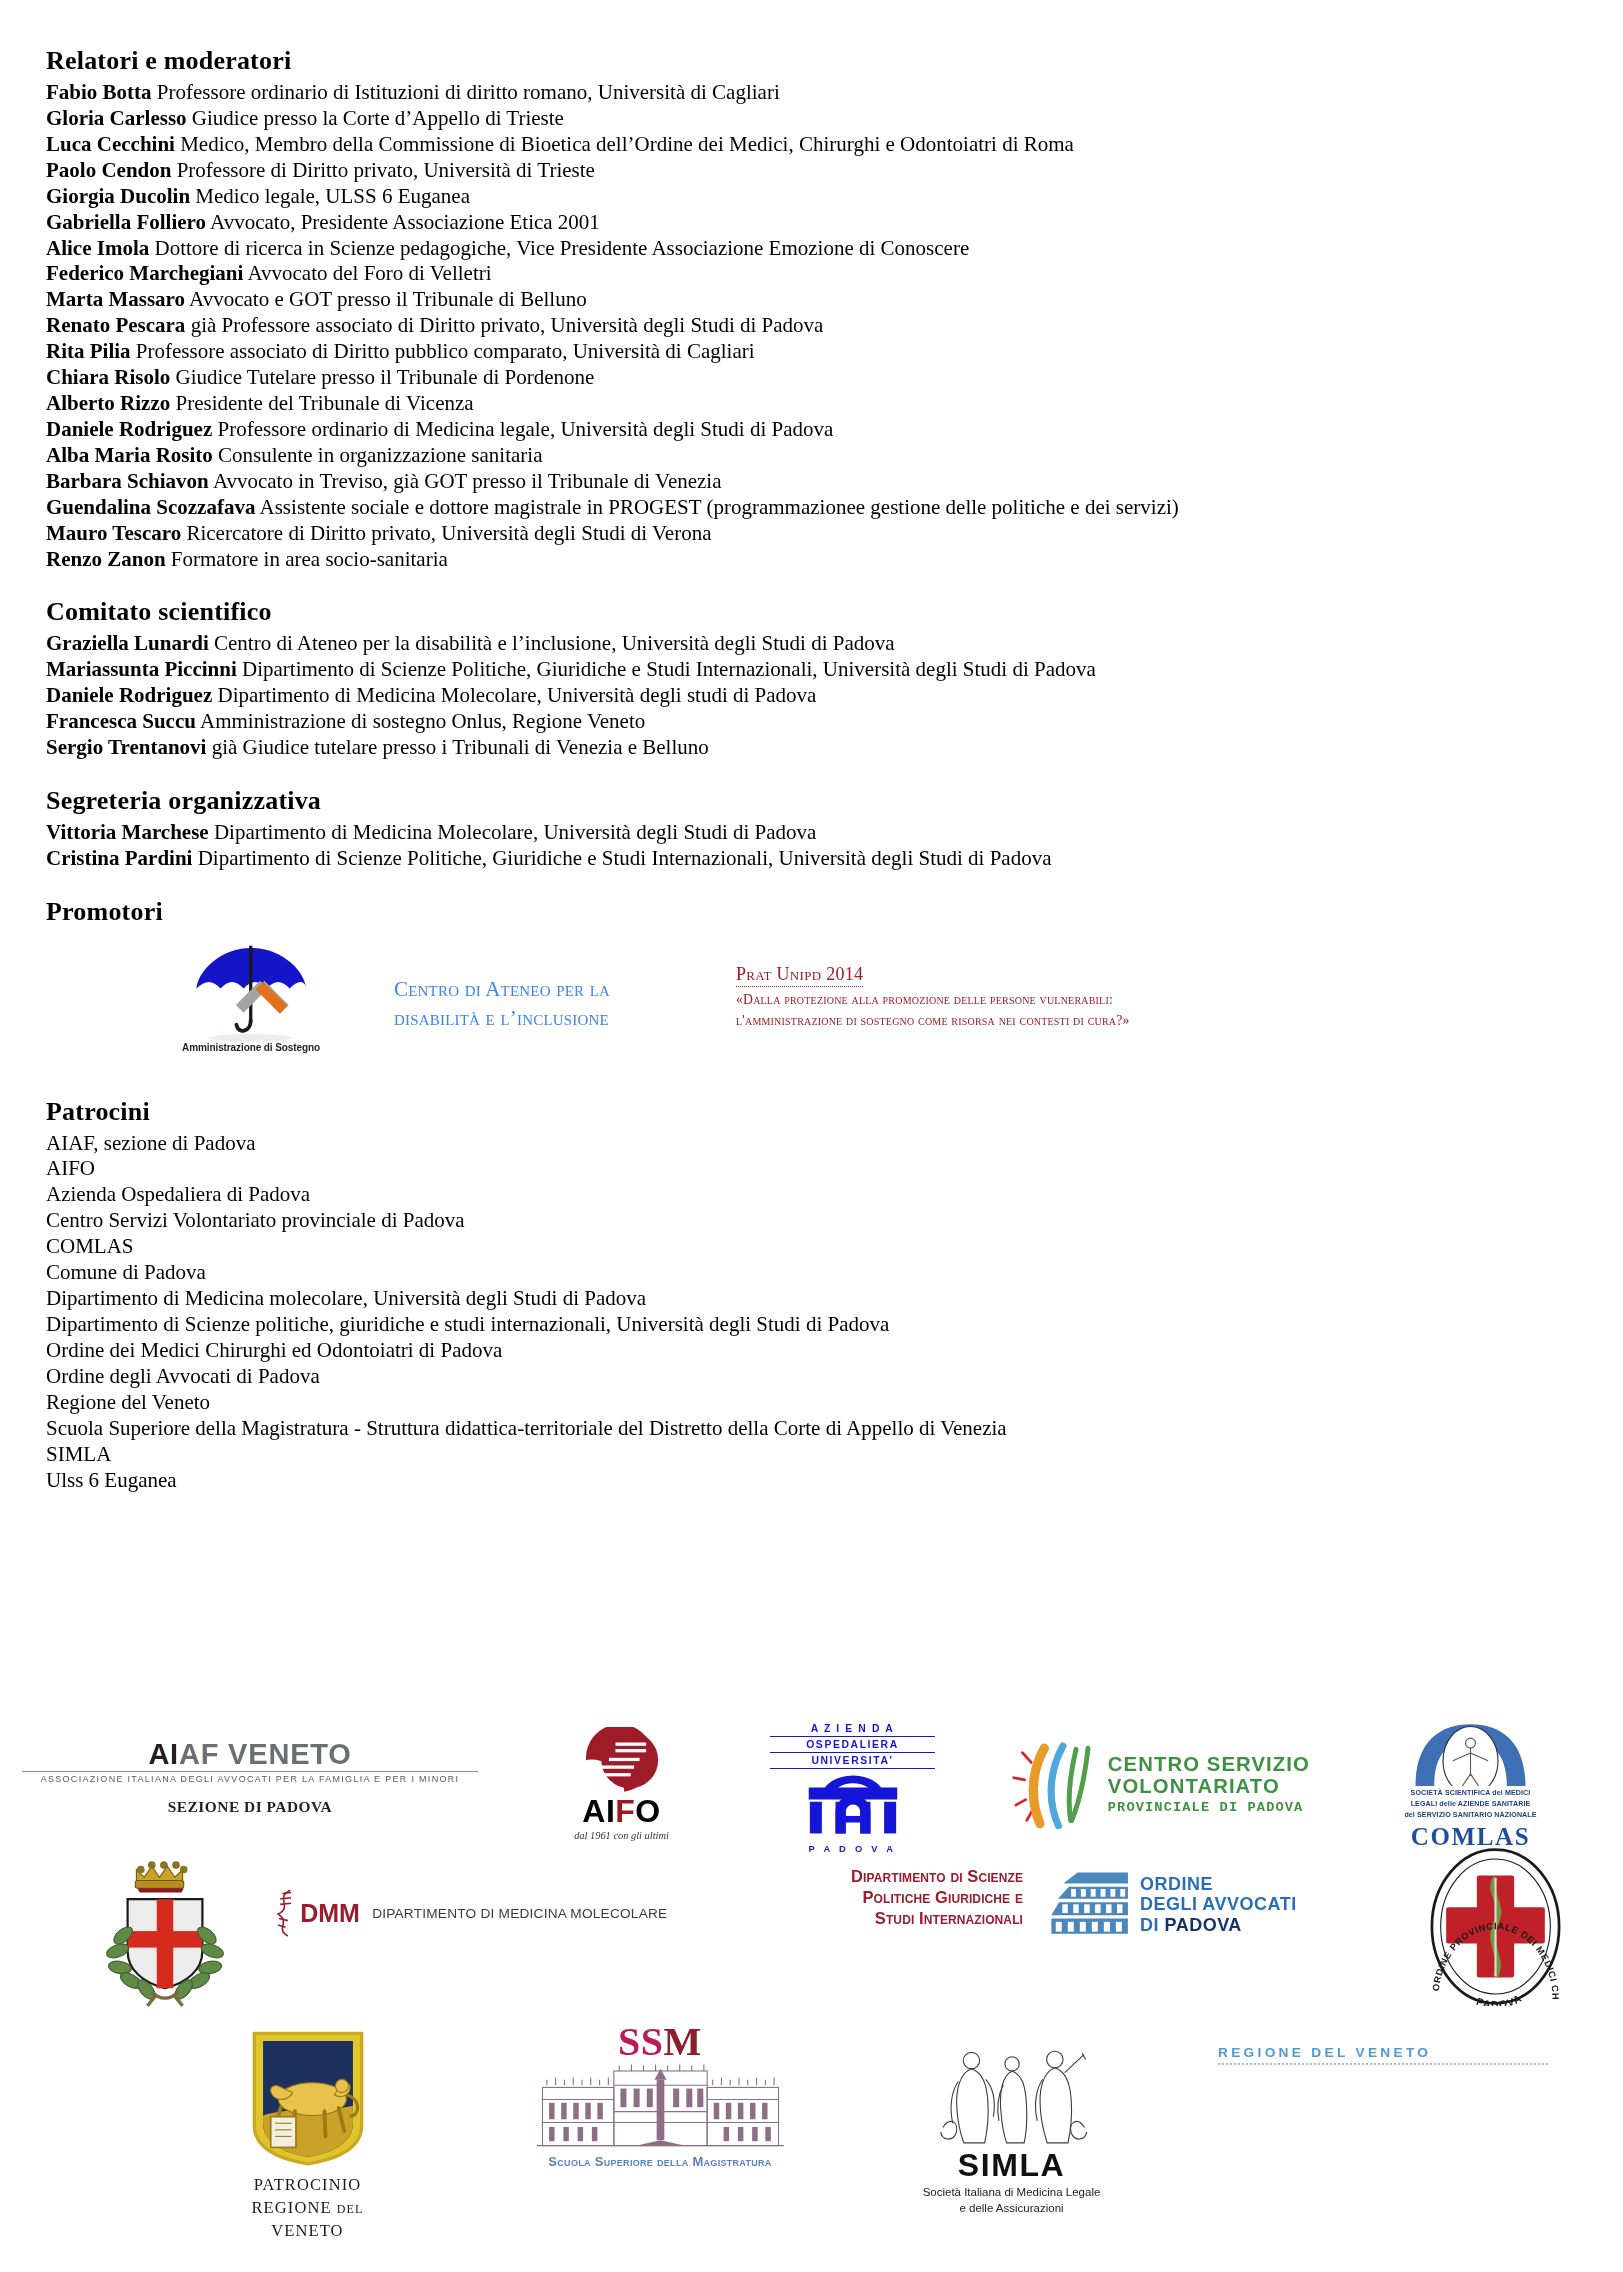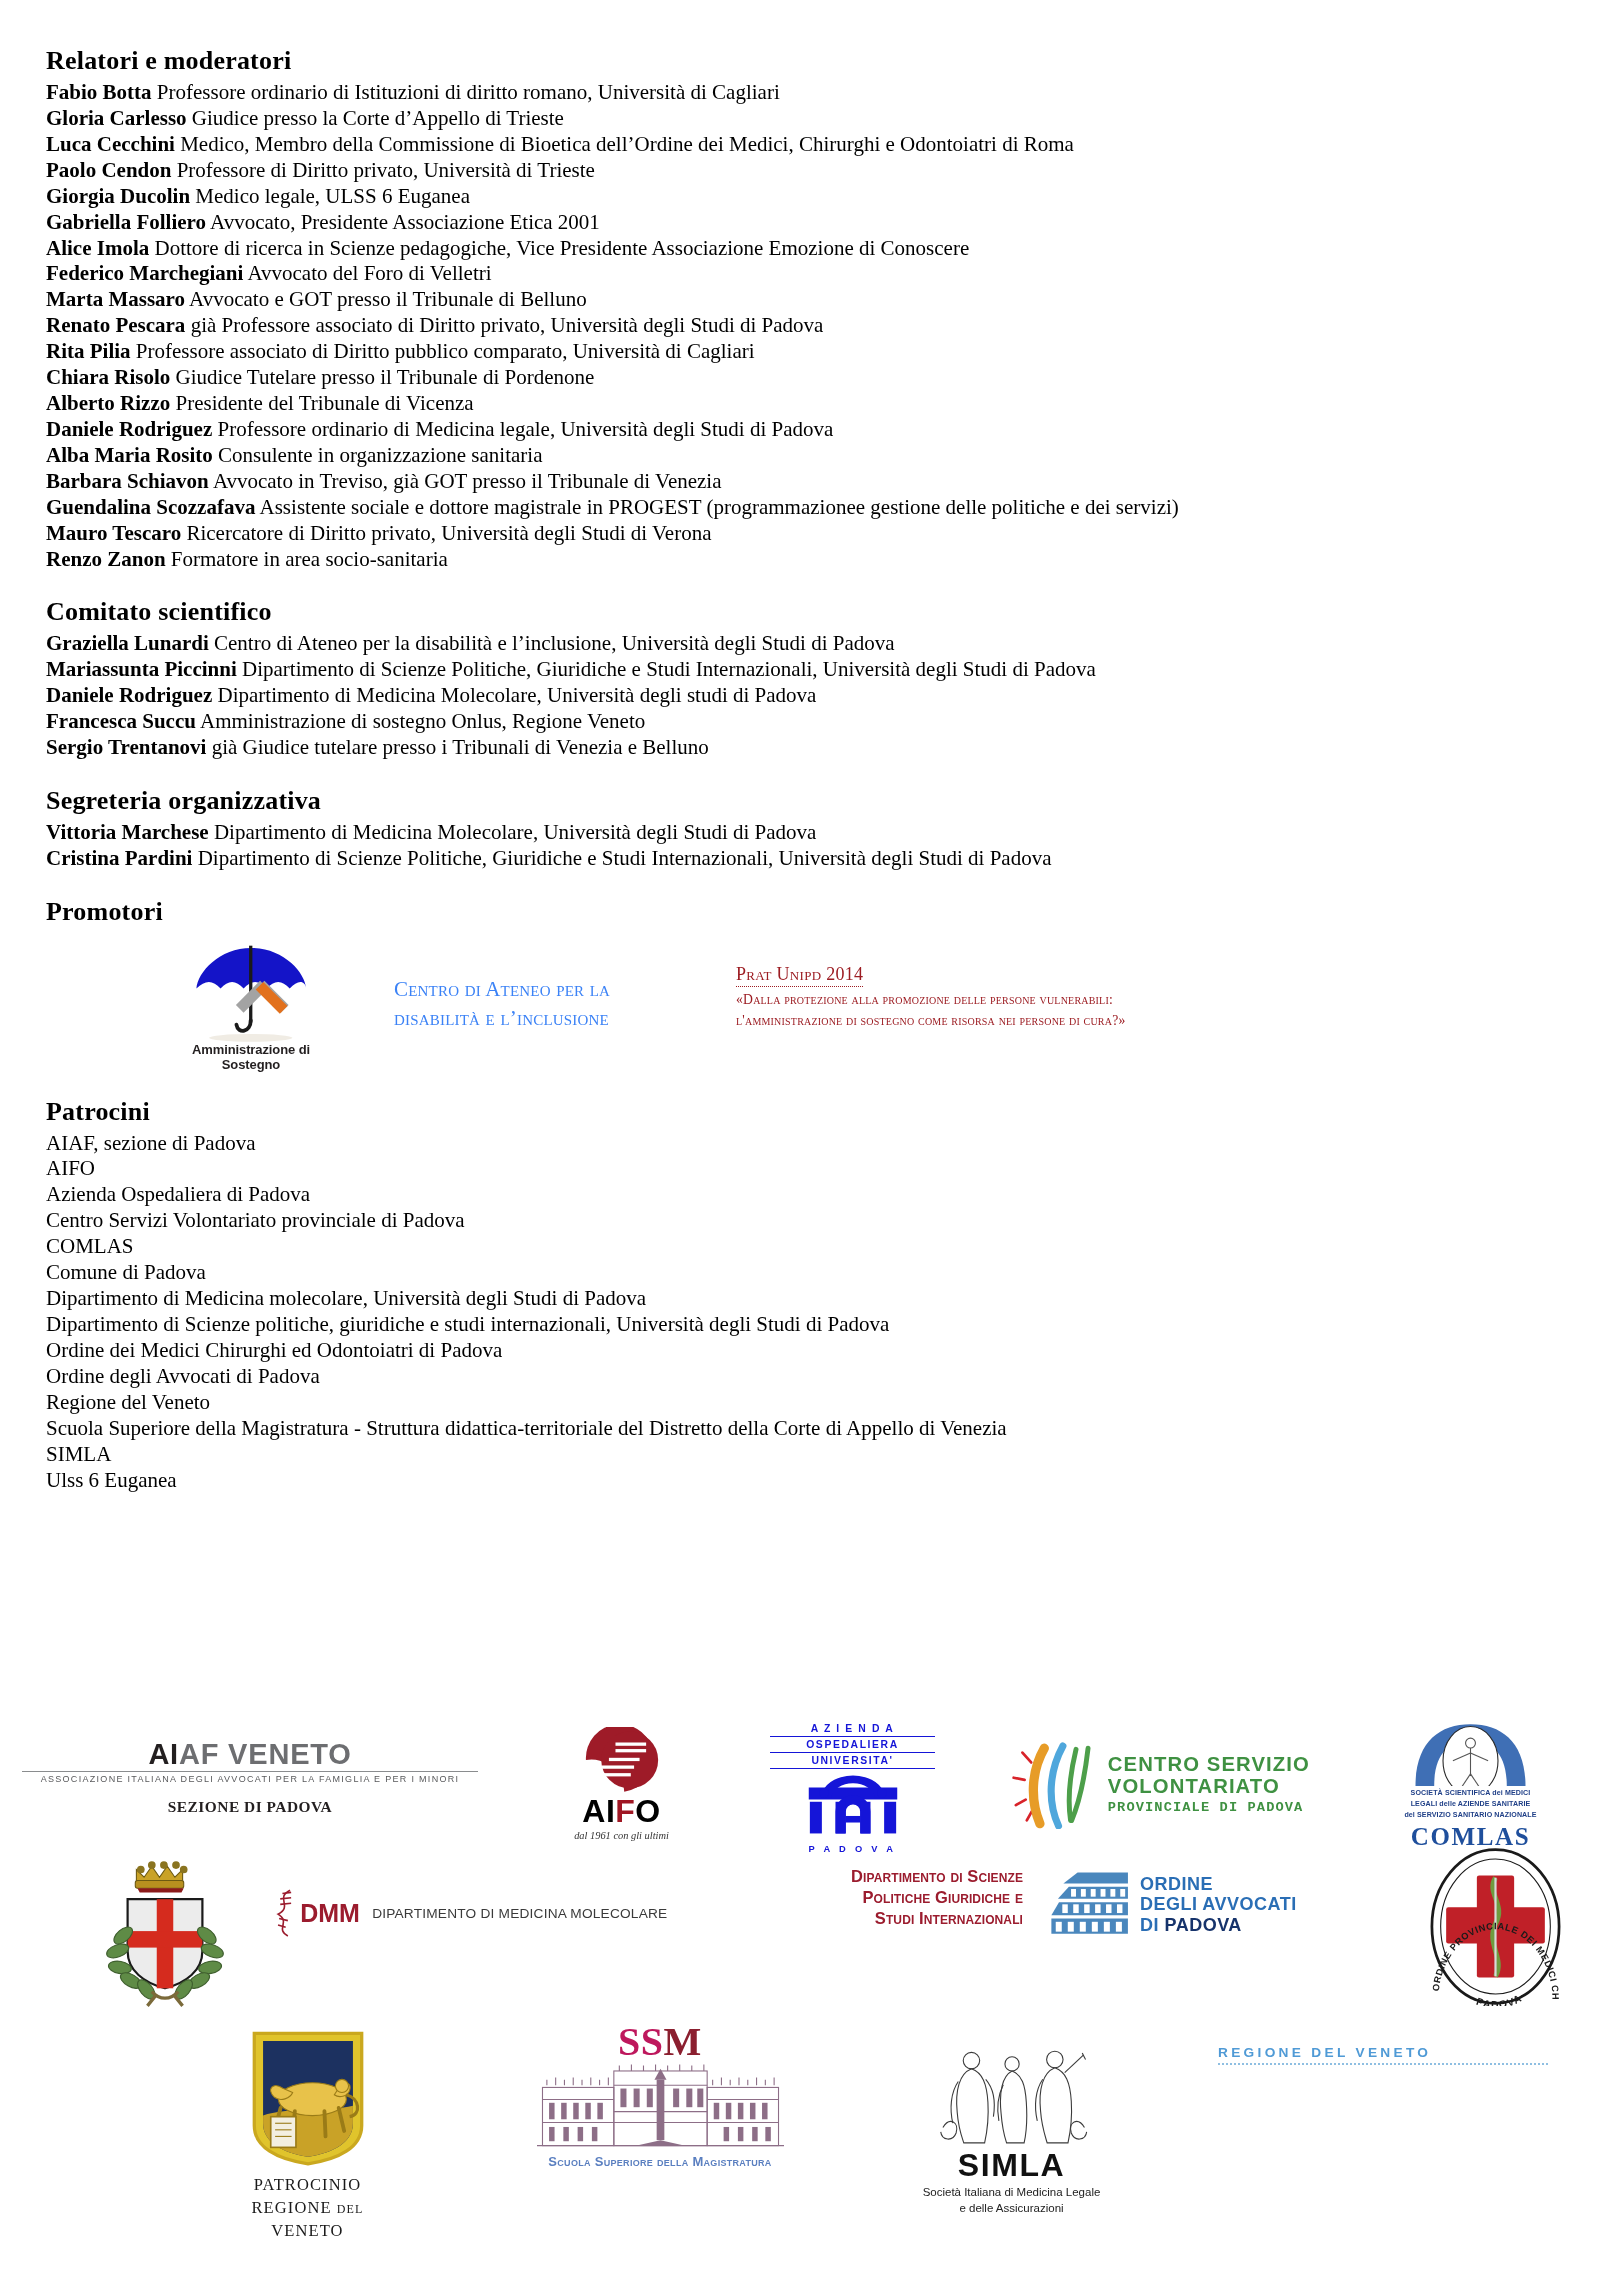"l'amministrazione di sostegno come" div.prat-sub { text: persone -> contesti }
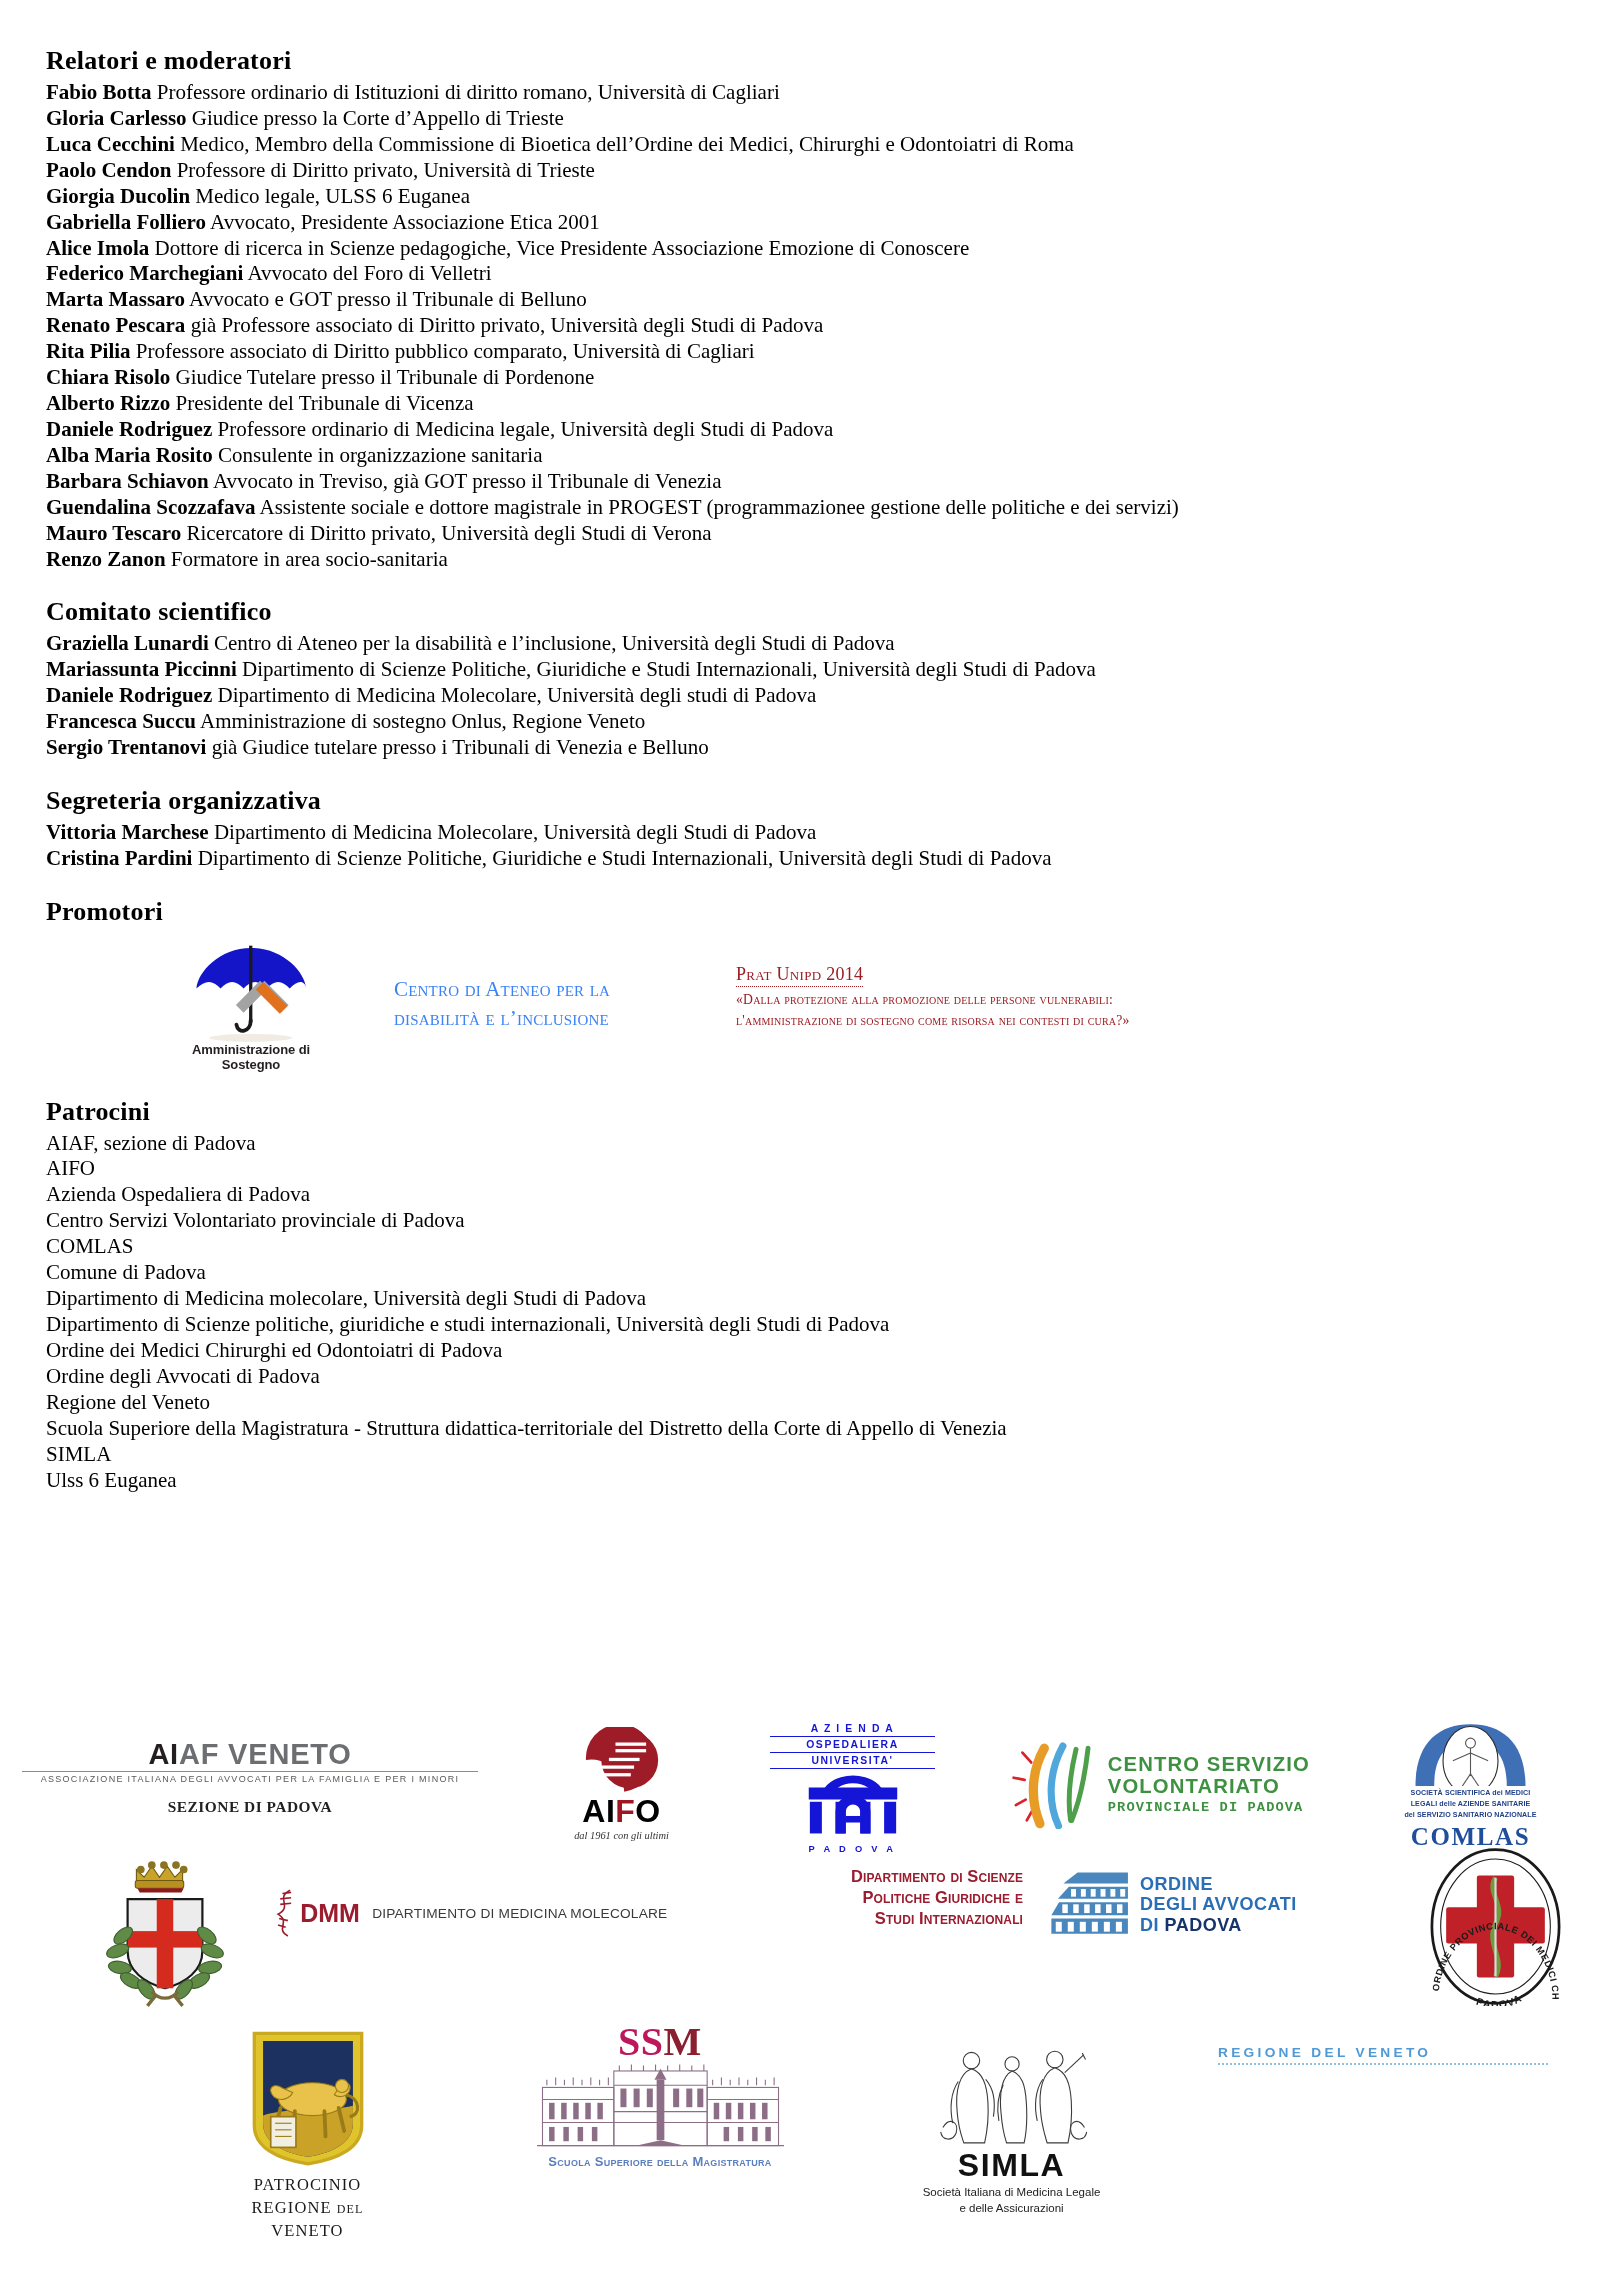"Amministrazione di Sostegno" .ads-caption { font-size: 13px -> 10px }
